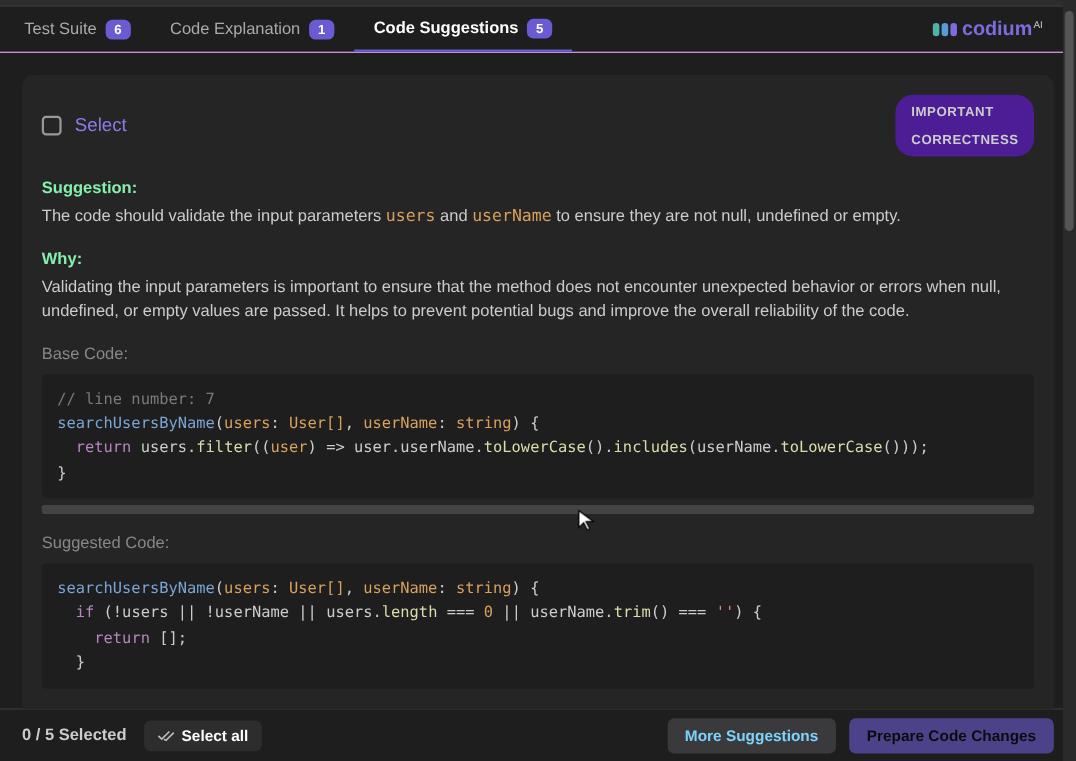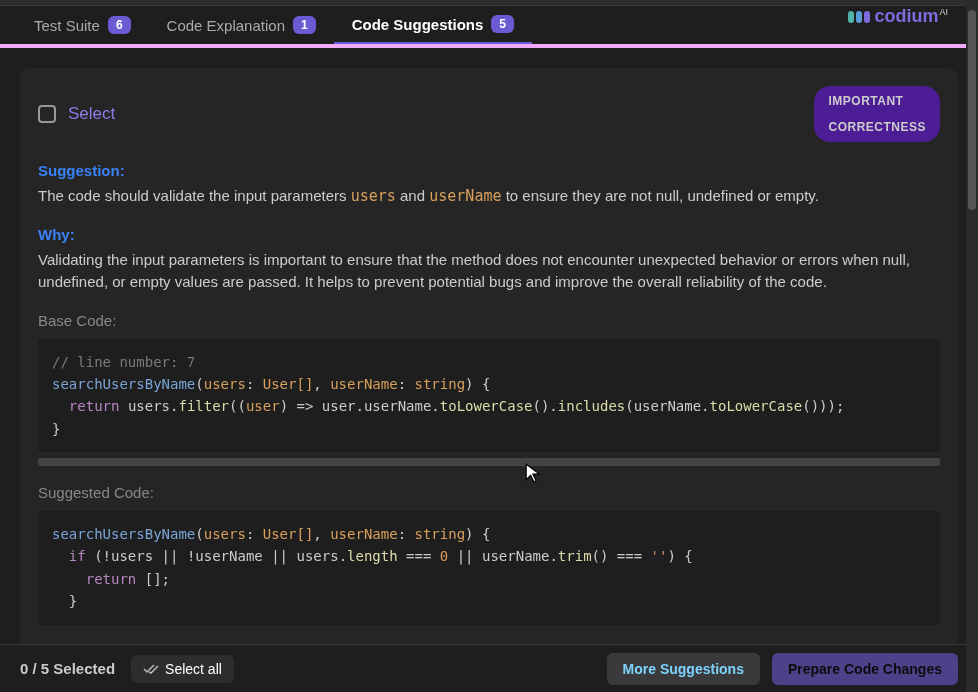"Test Suite" .tabs { align-items: none -> center; border-bottom: 4px solid #f0abfc -> 1px solid #f0abfc; padding: 0 16px -> 0 4px }
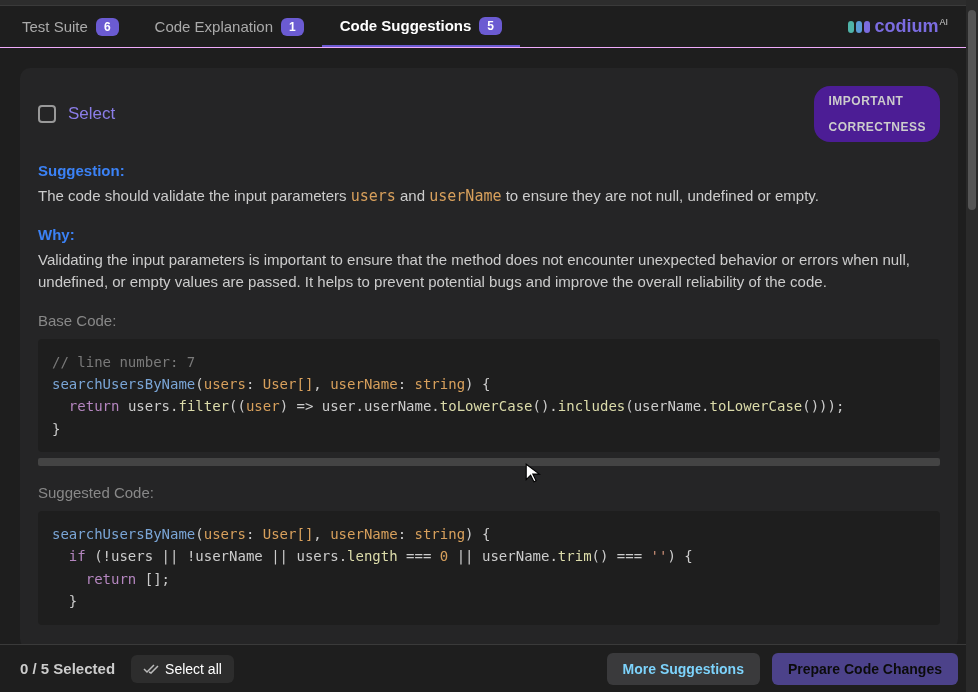"Suggestion:" .section-label { color: #3b82f6 -> #86efac }
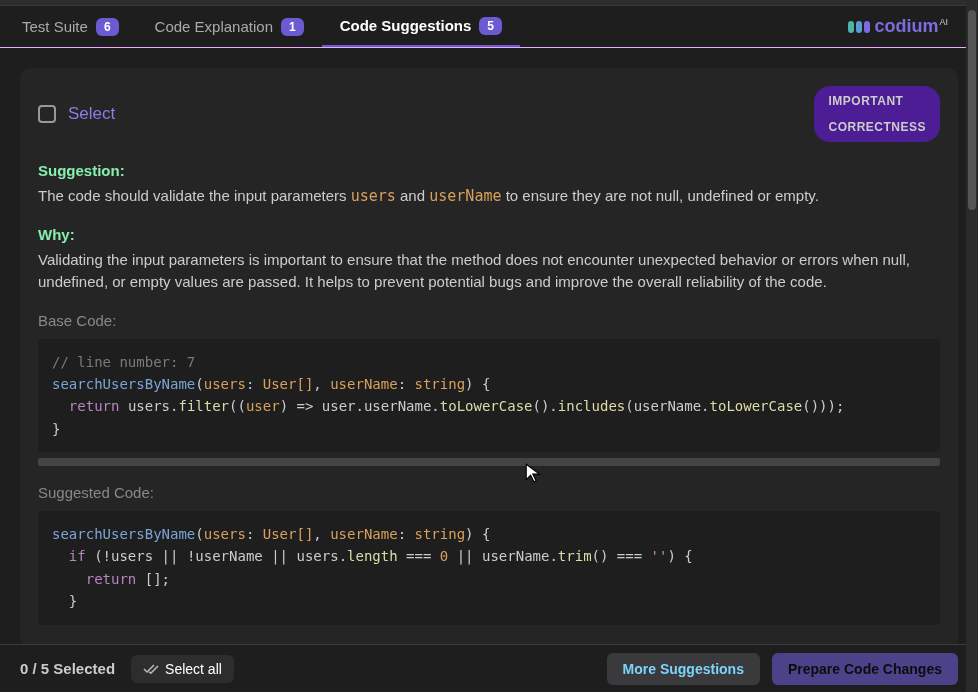"Select all" .select-all-btn { font-weight: 400 -> 700 }
